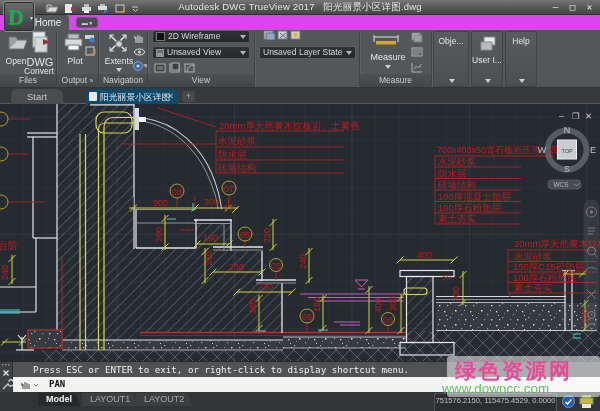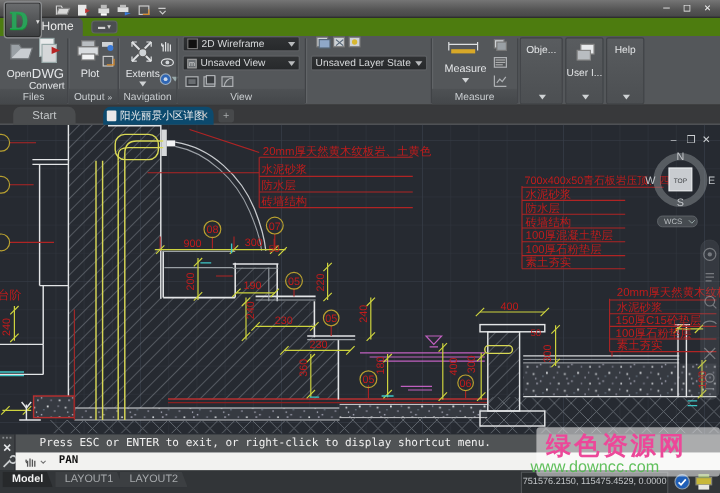"Autodesk DWG TrueView 2017 阳光丽景小区详图.dwg" div { html: none -> <div><span>Autodesk DWG TrueView 2017</span><span>&nbsp;&nbsp;&nbsp;</span><span>阳光丽景小区详图.dwg</span></div> }
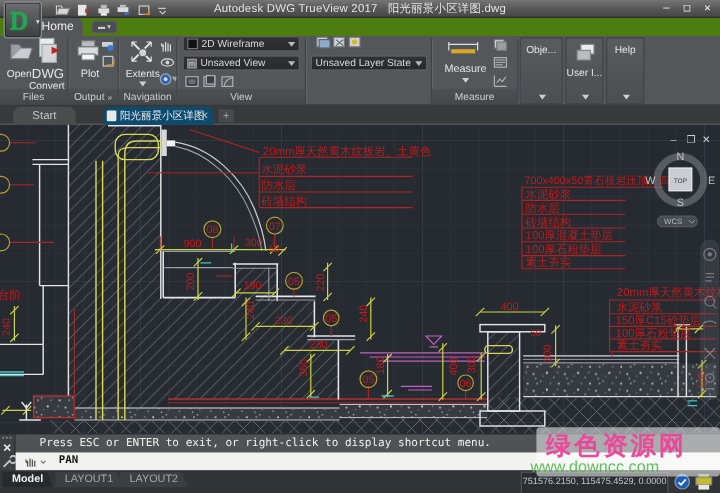"Home" #ribbontabs { background: #4d7c0f -> #d946ef }
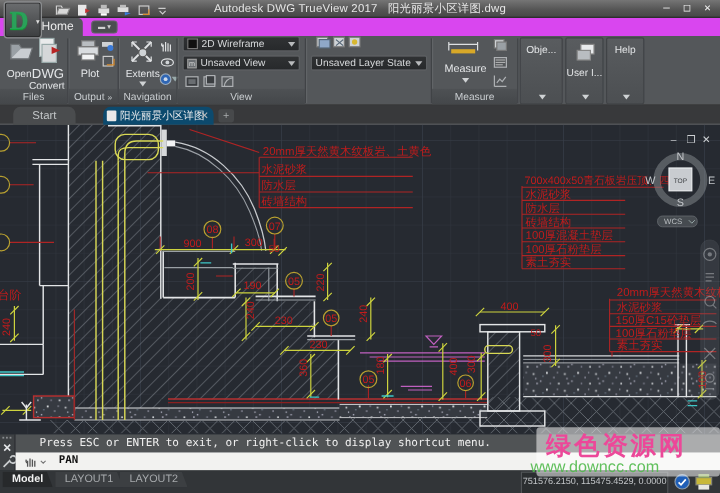"Model" .ltab { margin-left: none -> 36px }
